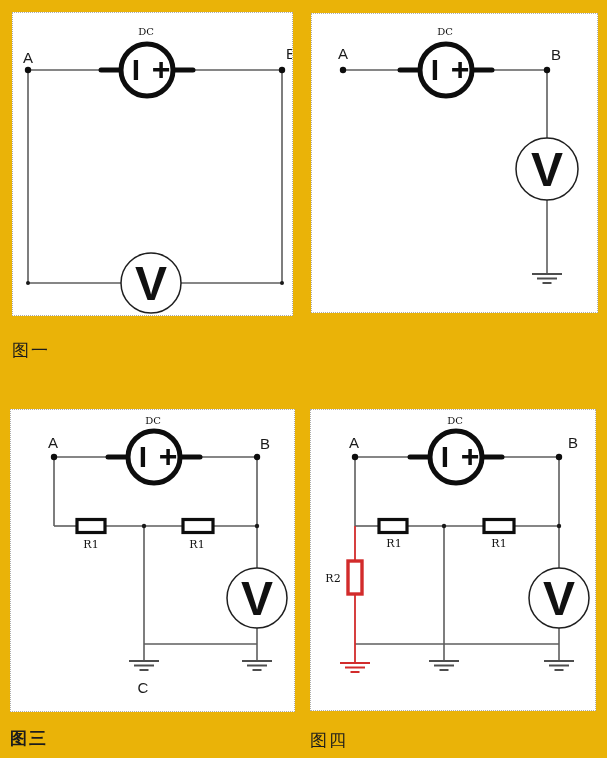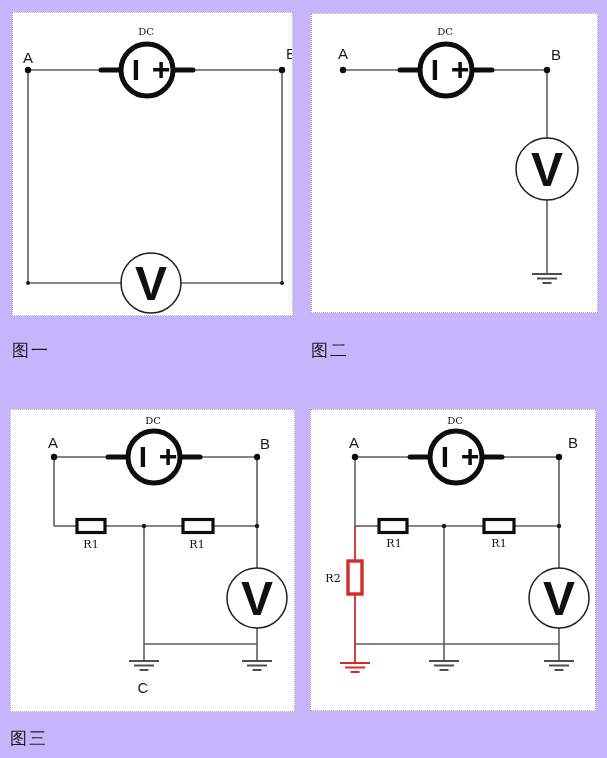"DC" .canvas { background: #c4b5fd -> #eab308 }
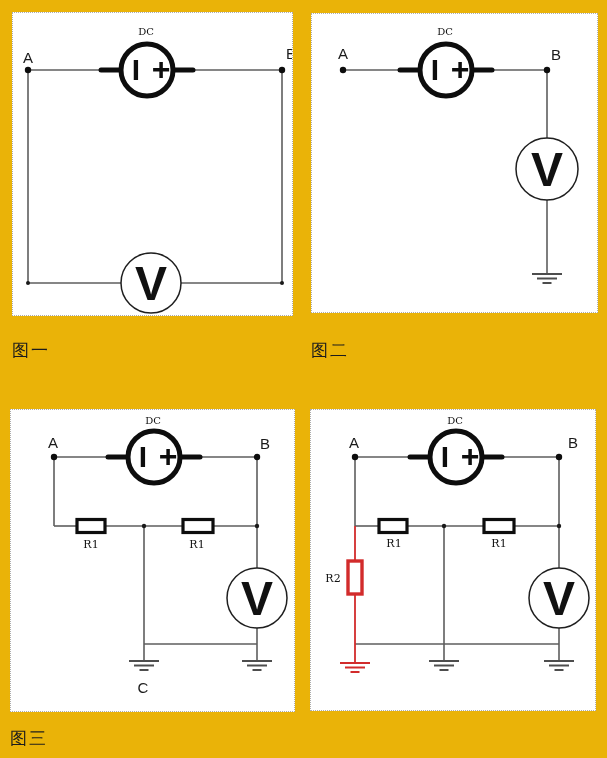"图二" div.caption { html: <div>图二</div> -> none }
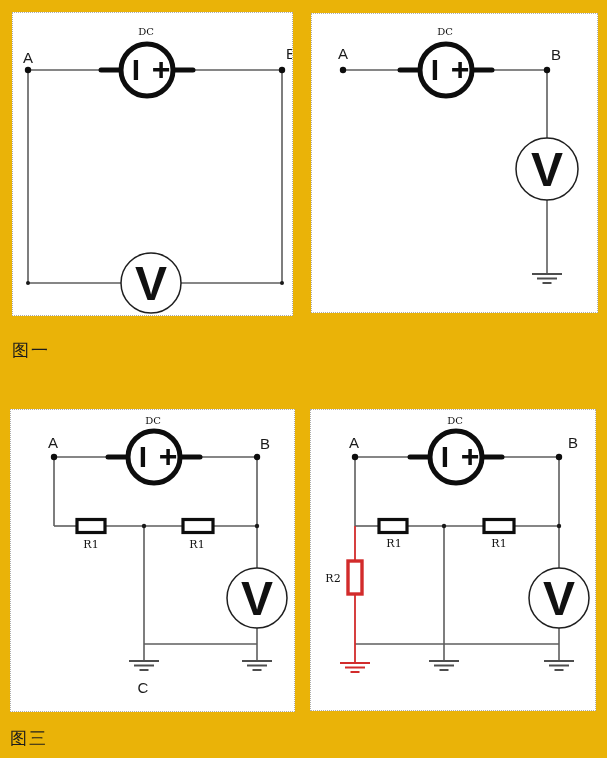"图三" div.caption { font-weight: none -> bold }
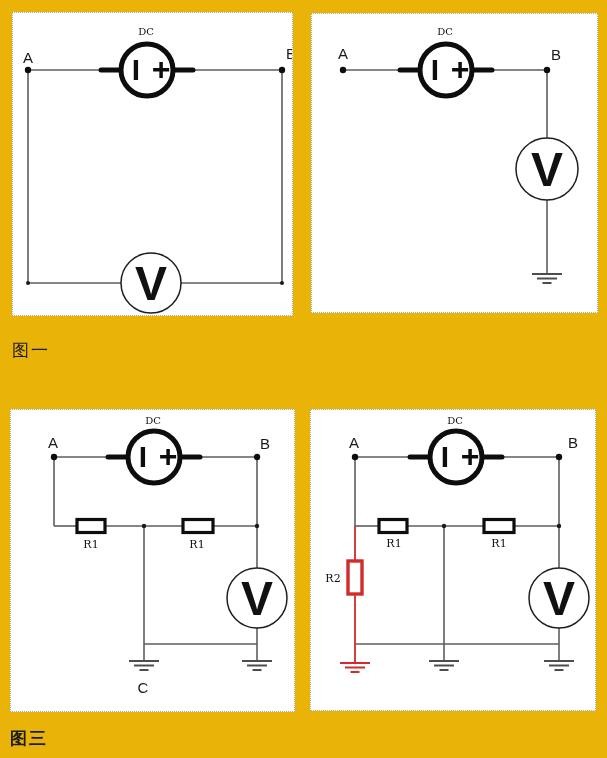"图四" div.caption { html: none -> <div>图四</div> }
